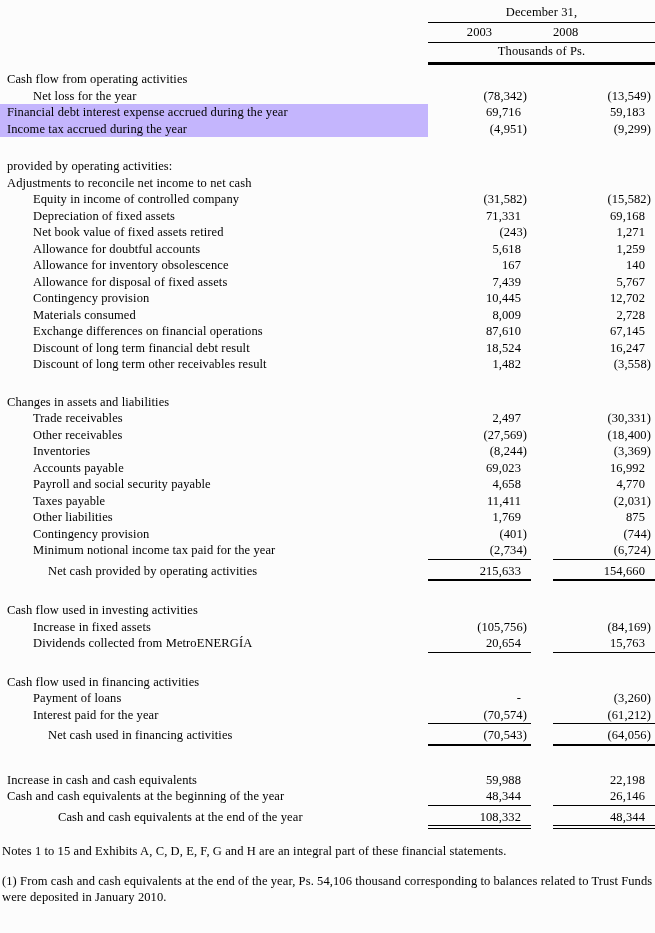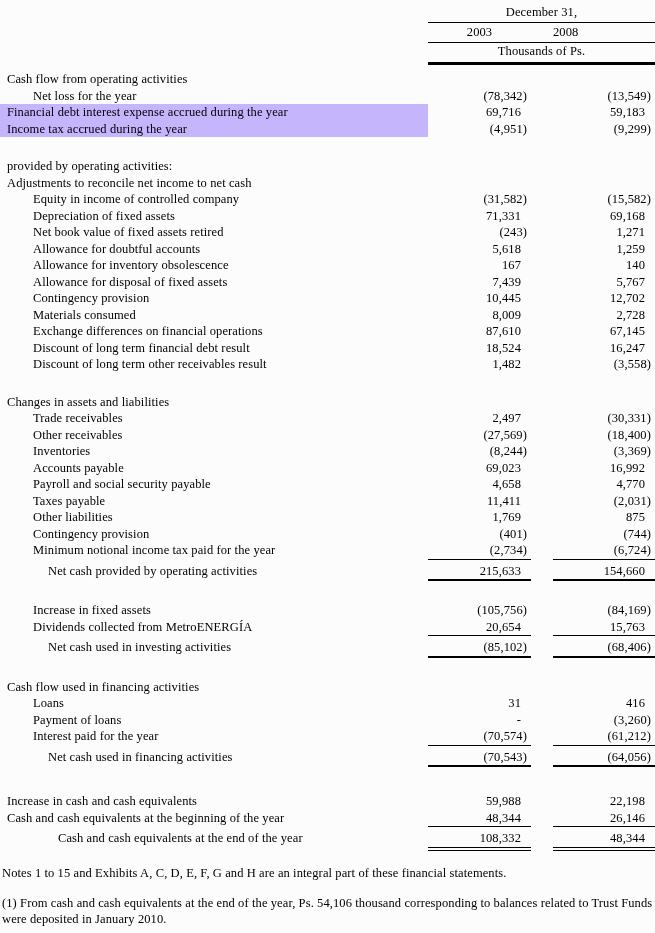"Cash flow used in investing" div.row { html: none -> <div> <div>Cash flow used in investing activities</div> </div> }
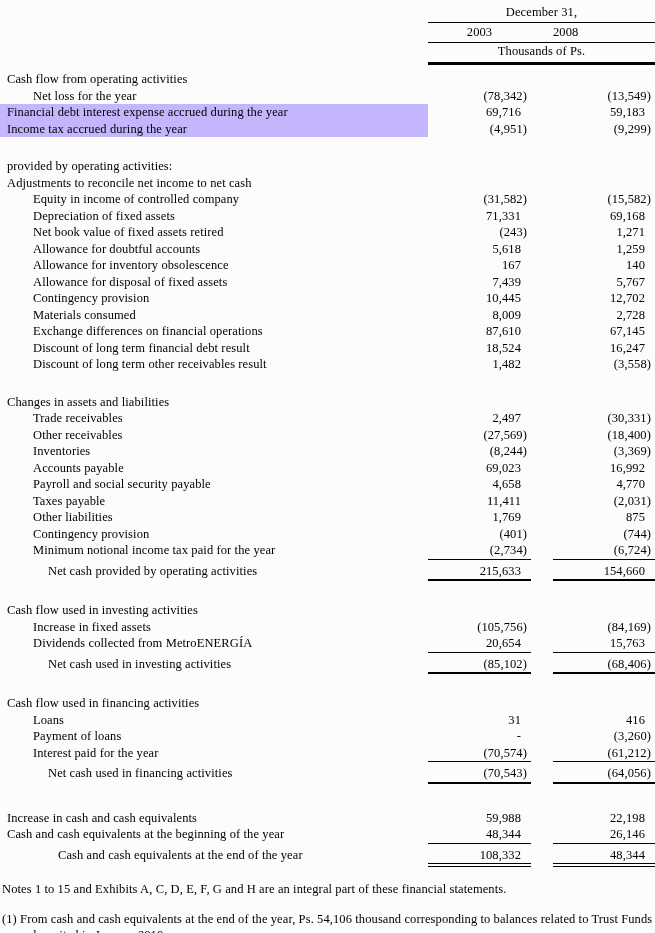"Net cash used in investing" div.row { html: <div> <div>Net cash used in investing activities</div> <div>(85,102)</div> <div></div> <div>(68,406)</div> </div> -> none }
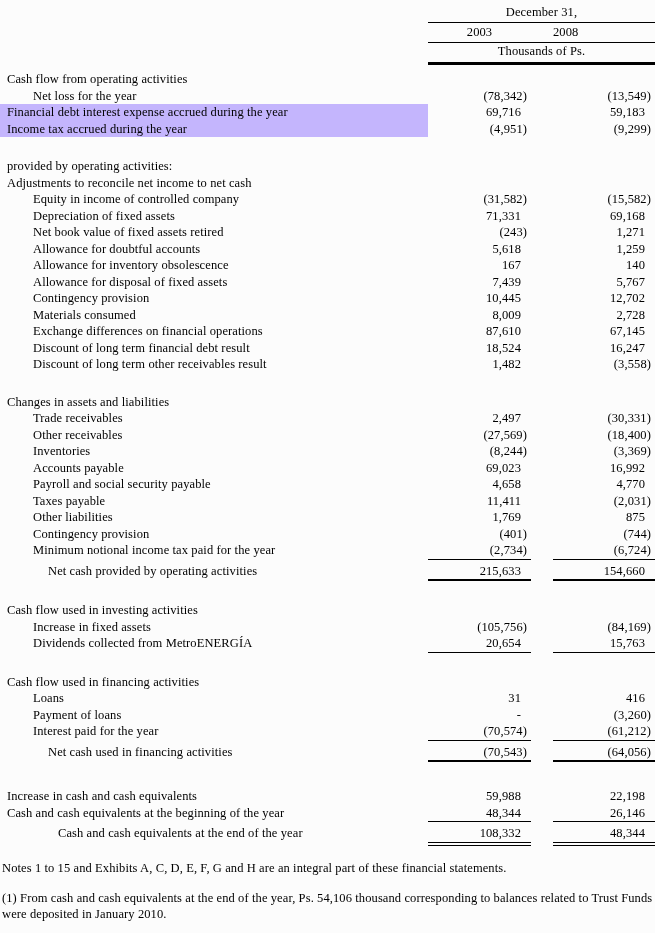"Loans" div.row { html: <div> <div>Loans</div> <div>31</div> <div></div> <div>416</div> </div> -> none }
